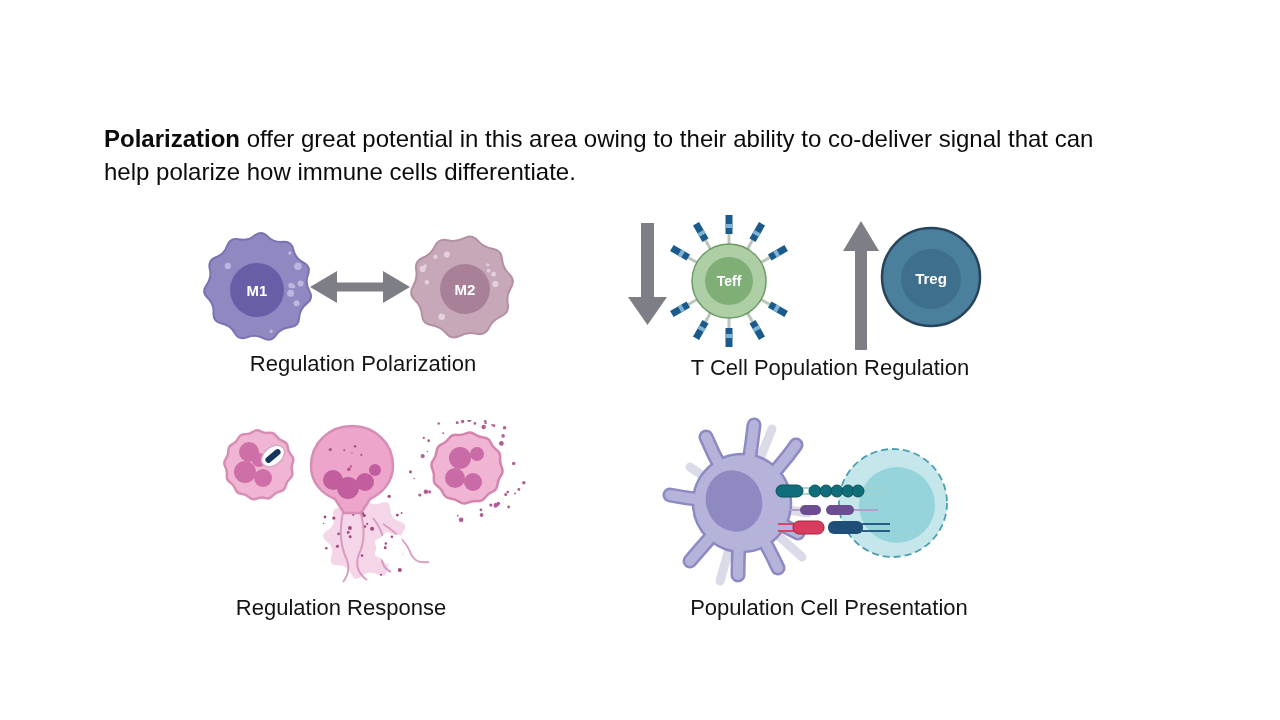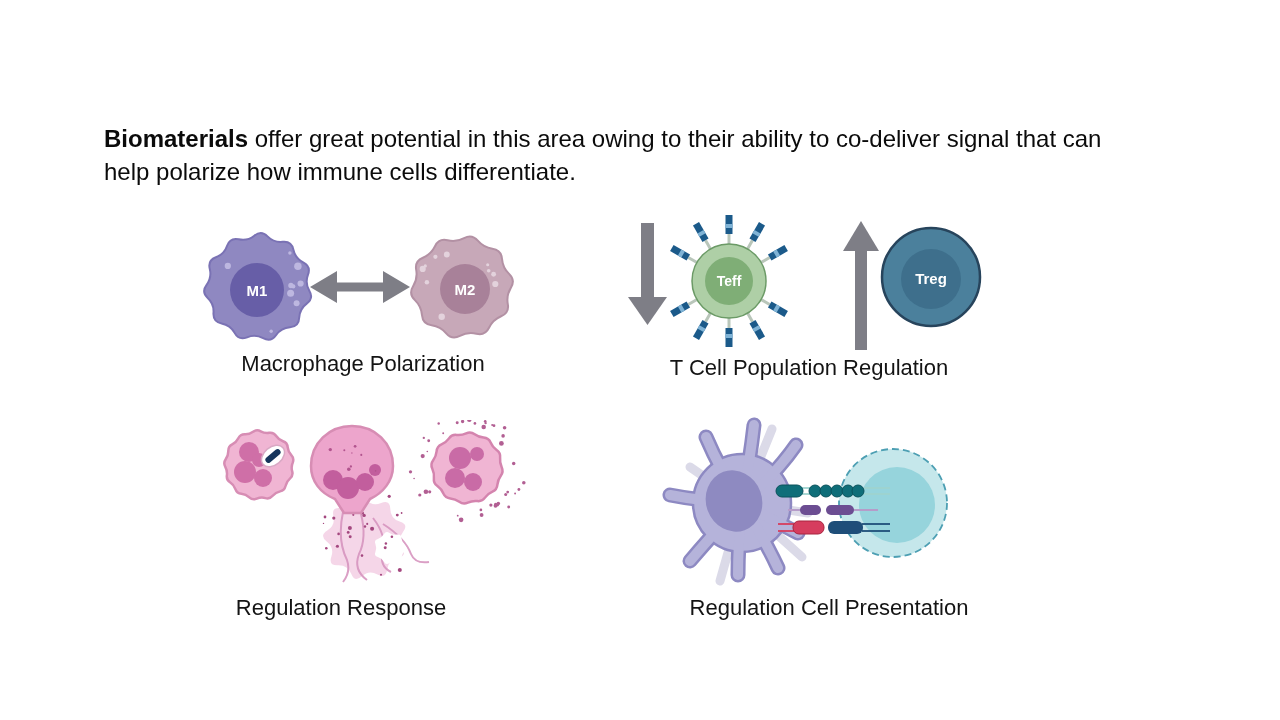"Biomaterials" strong { text: Biomaterials -> Polarization }
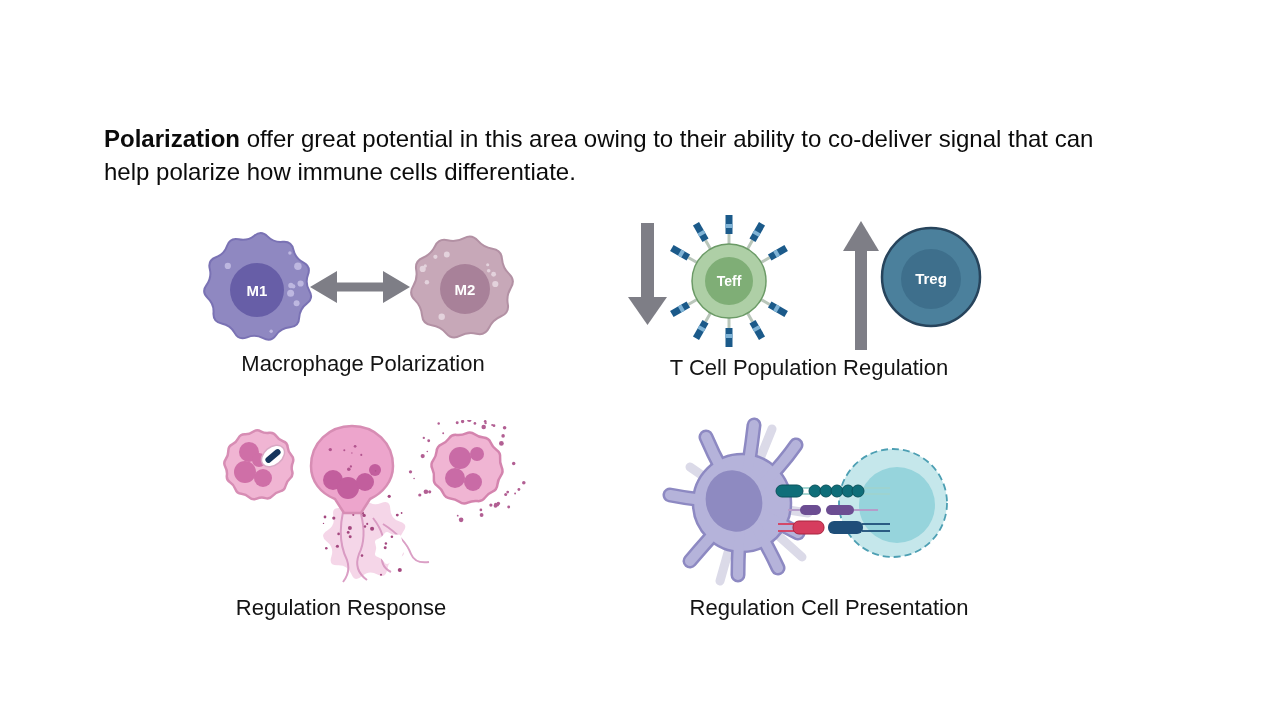"Macrophage Polarization" div.caption { text: Macrophage -> Regulation }
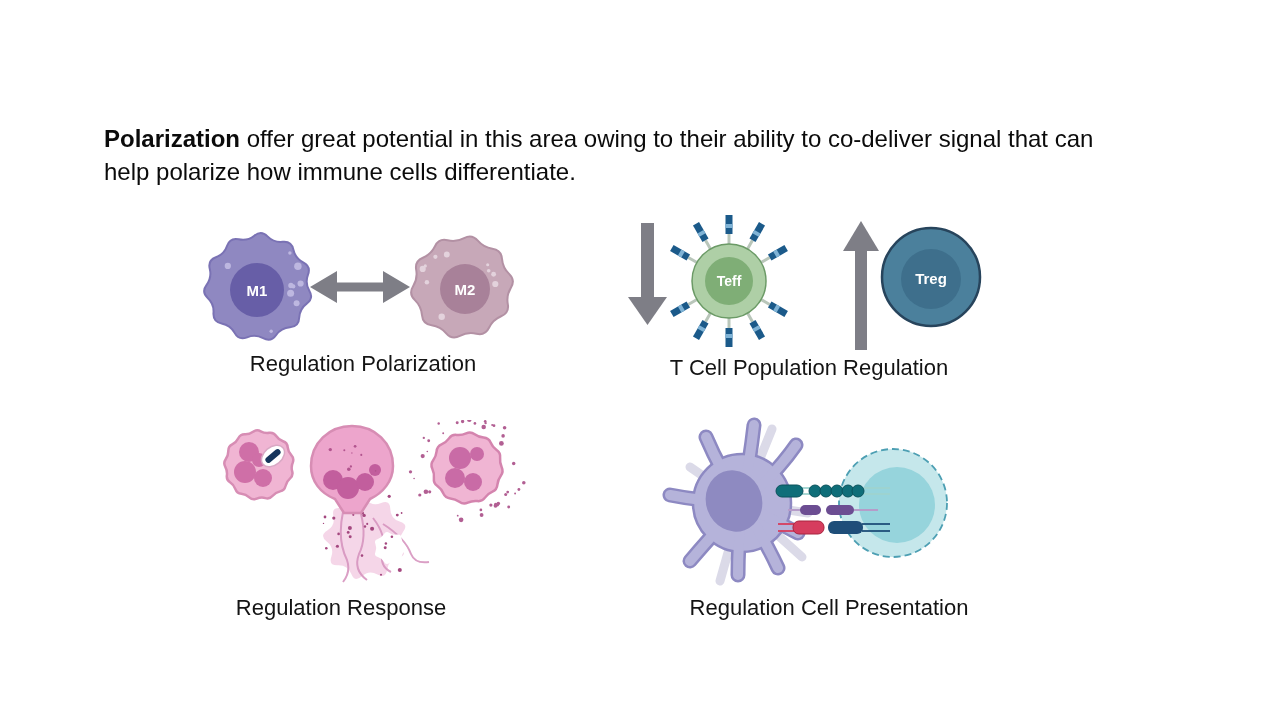"T Cell Population Regulation" div.caption { left: 615px -> 636px }
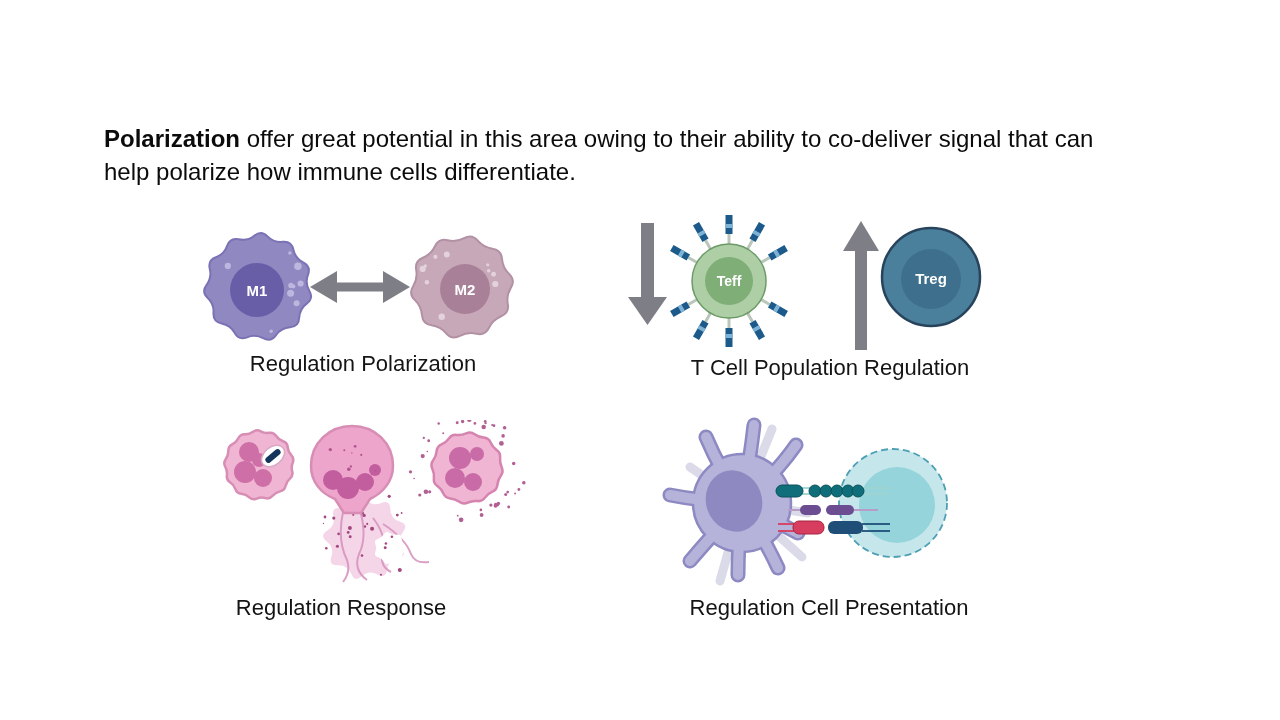"Regulation Cell Presentation" div.caption { text: Regulation -> Population }
